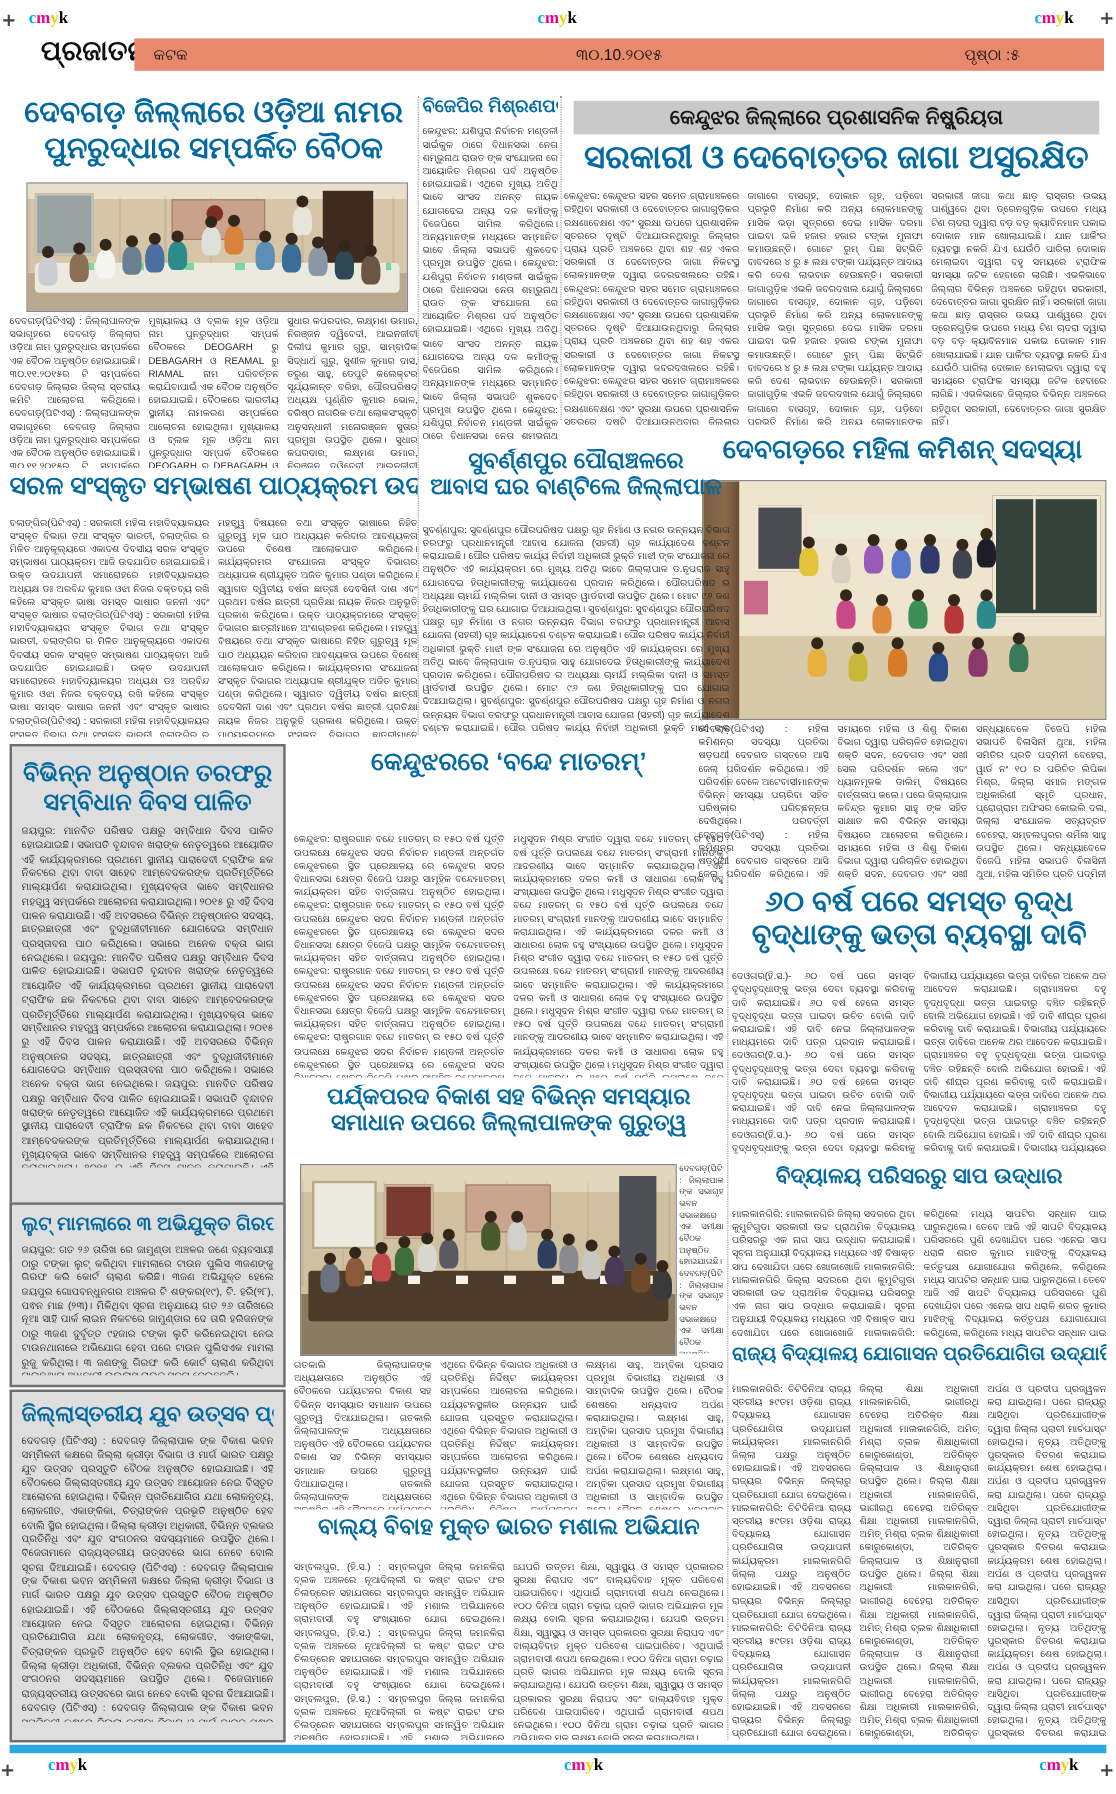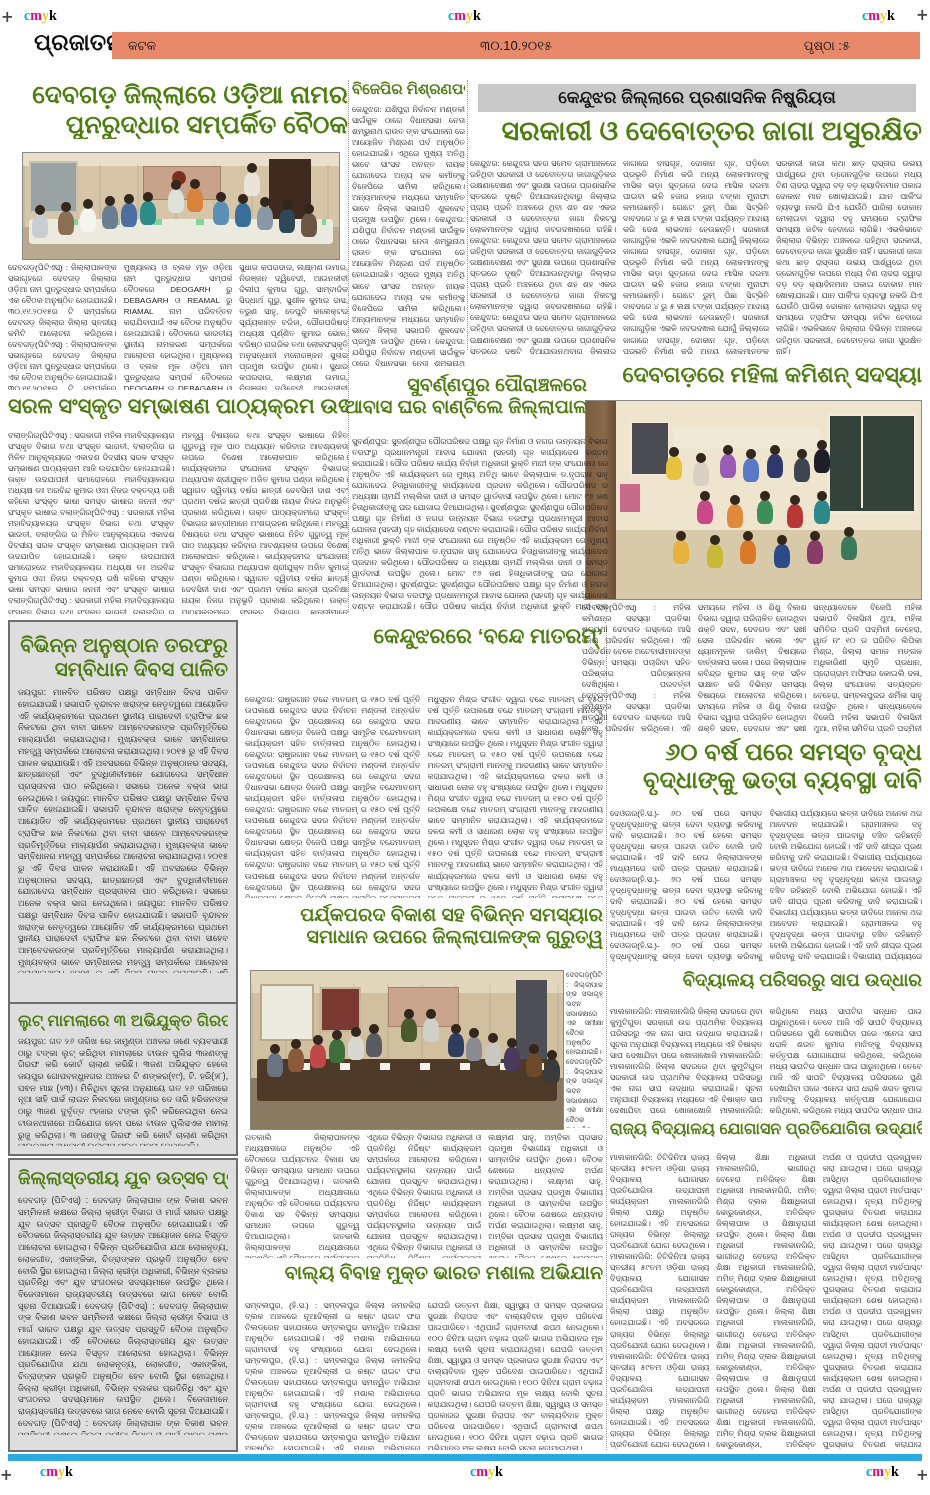"ଦେବଗଡ଼ ଜିଲ୍ଲାରେ ଓଡ଼ିଆ ନାମର" .hl { color: #4d7c0f -> #0369a1; text-align: right -> center }
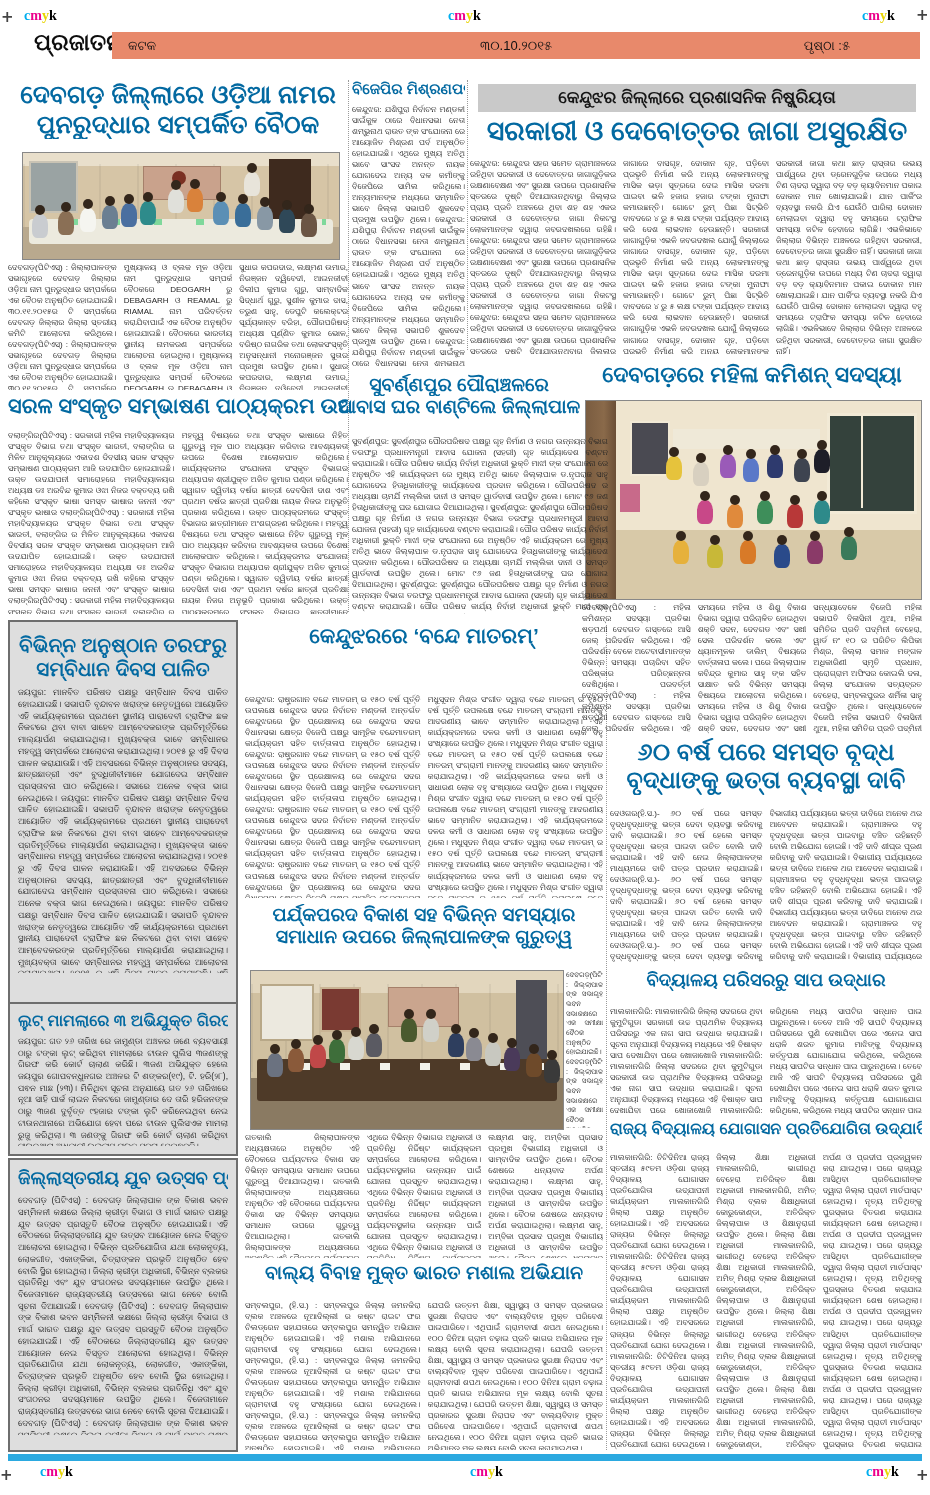"ସୁବର୍ଣ୍ଣପୁର ପୌରାଞ୍ଚଳରେ" div.abs { left: 331px -> 352px }
